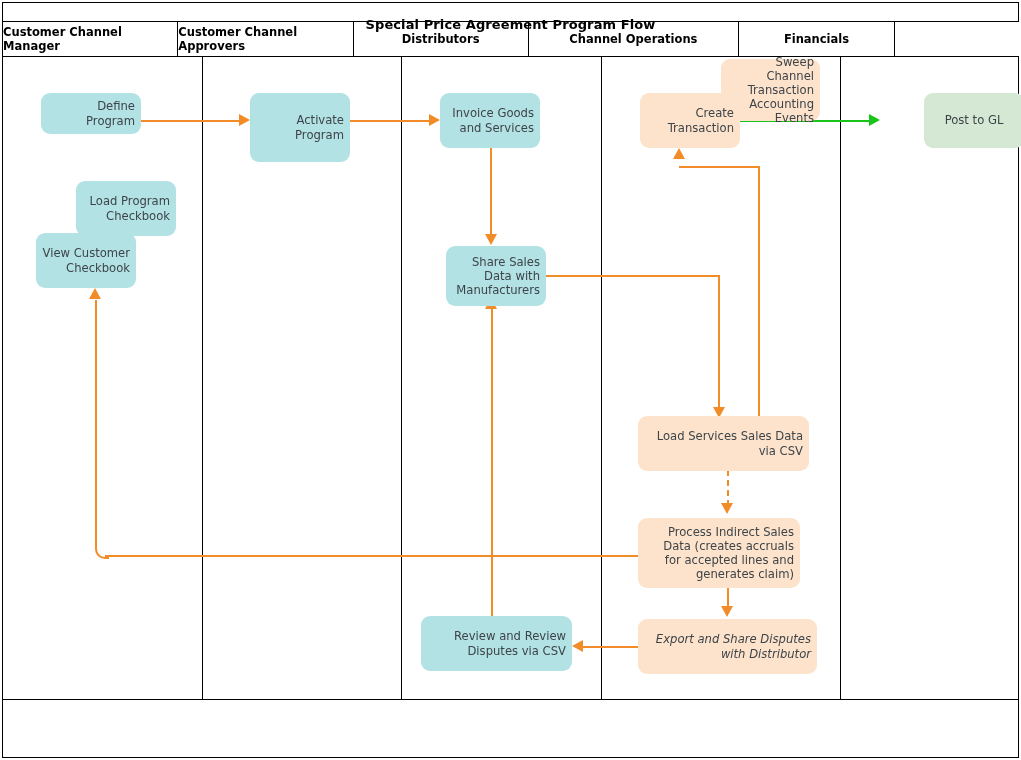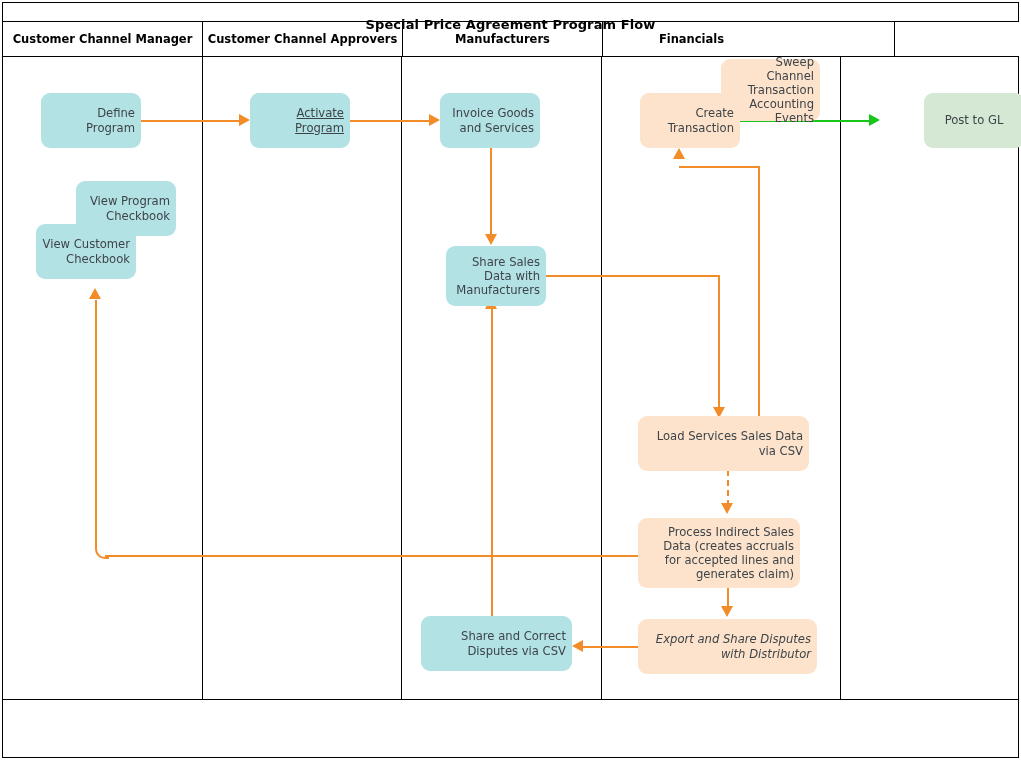"Manufacturers" div.lane-head { text: Manufacturers -> Distributors }
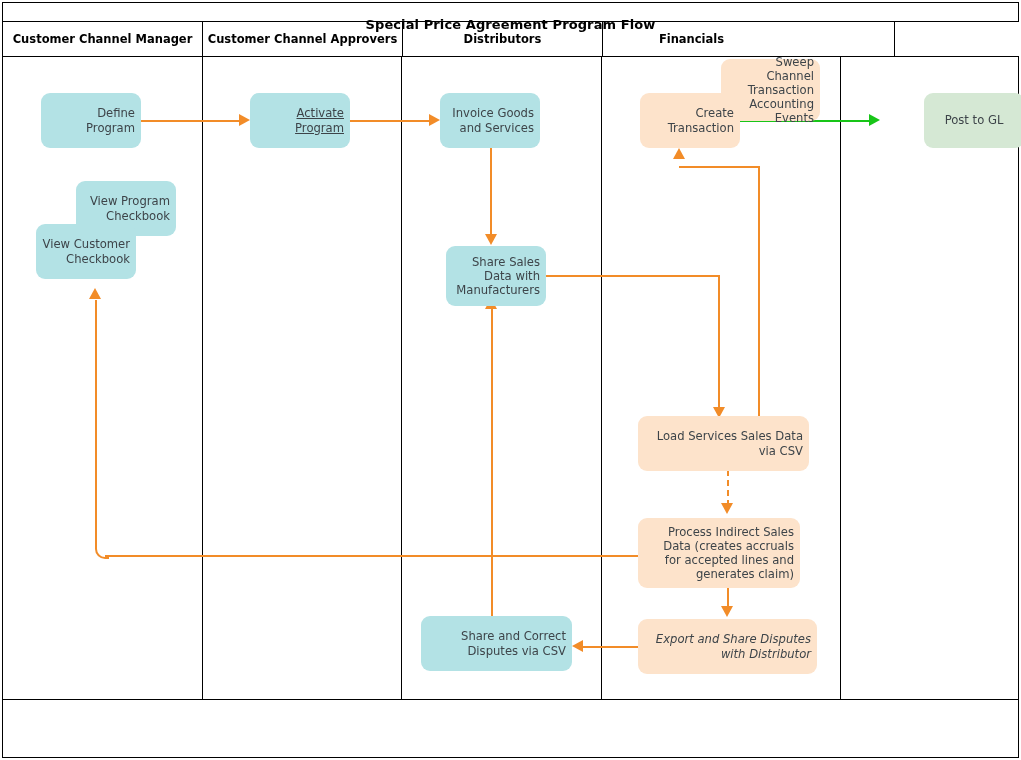"Channel Operations" div.lane-head { html: none -> <div>Channel Operations</div> }
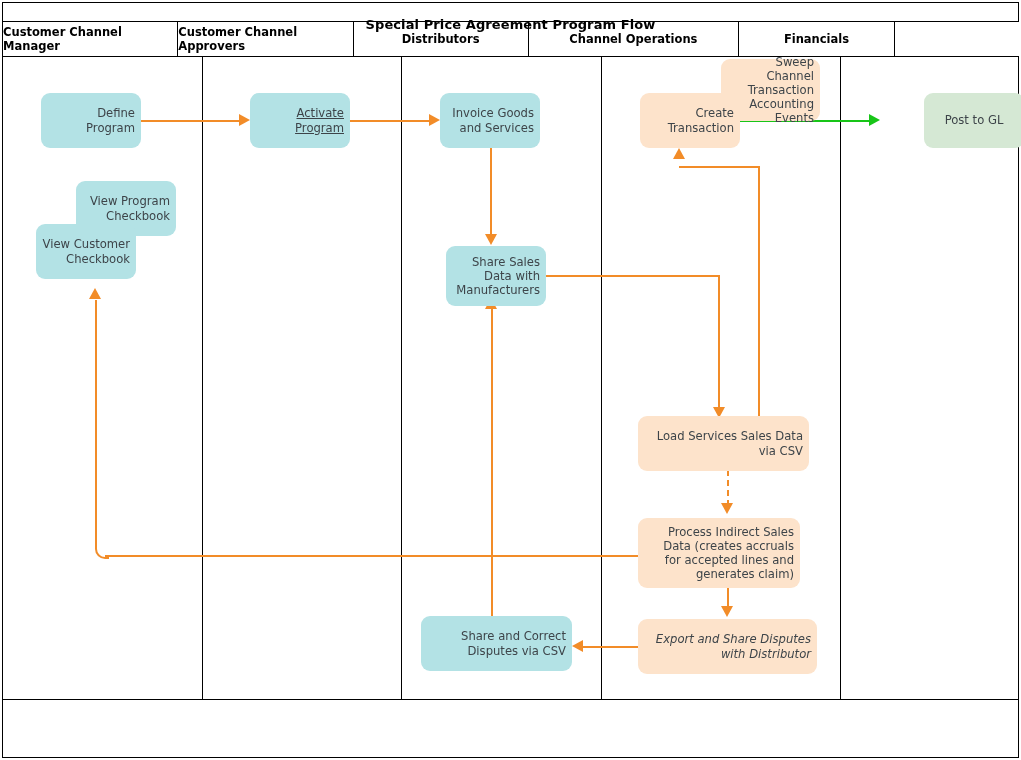"Define Program" div.node { height: 55px -> 41px }
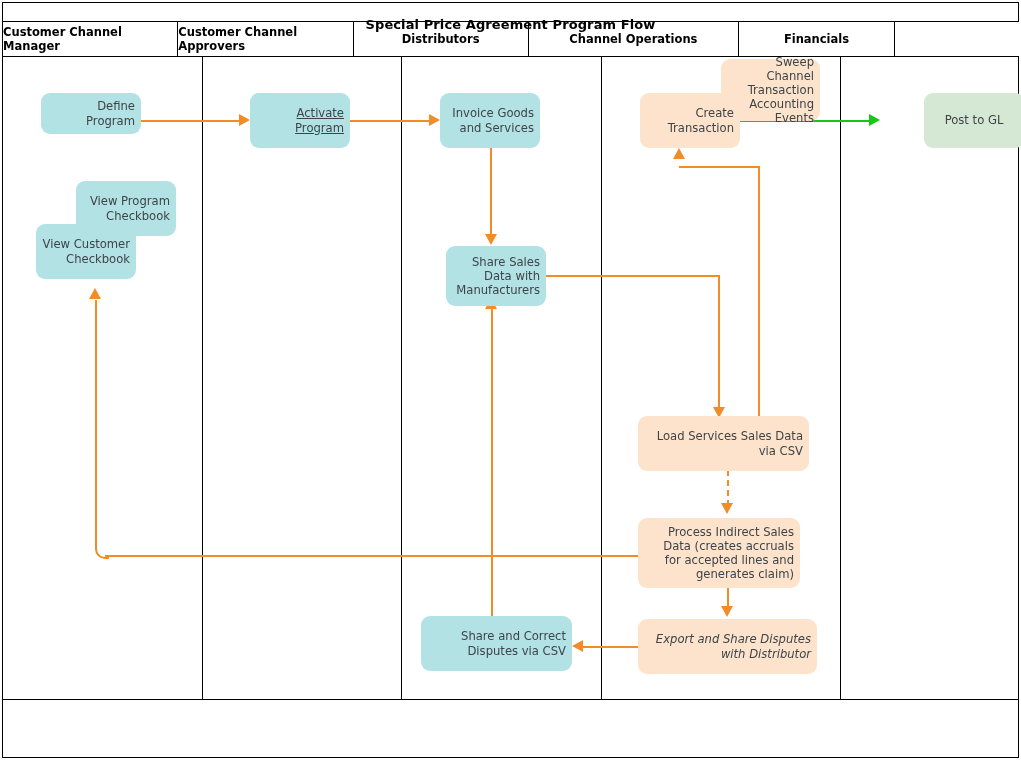"Activate Program" div.node { height: 55px -> 69px; text-decoration: underline -> none }
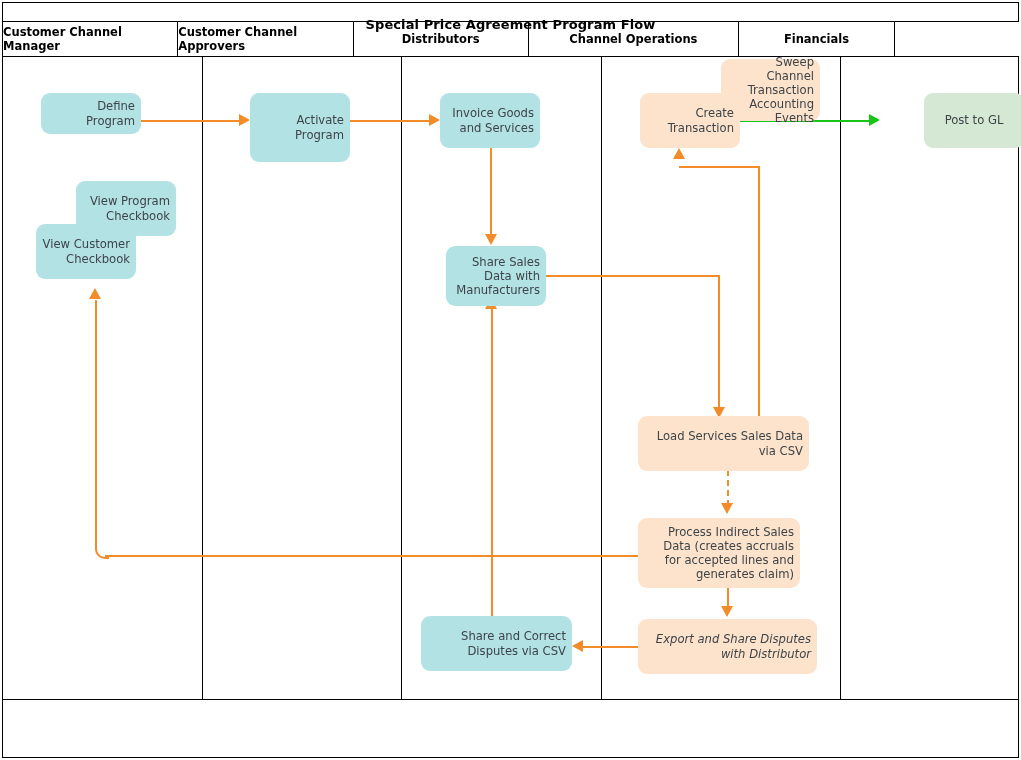"View Program Checkbook" div.node { text: View -> Load }
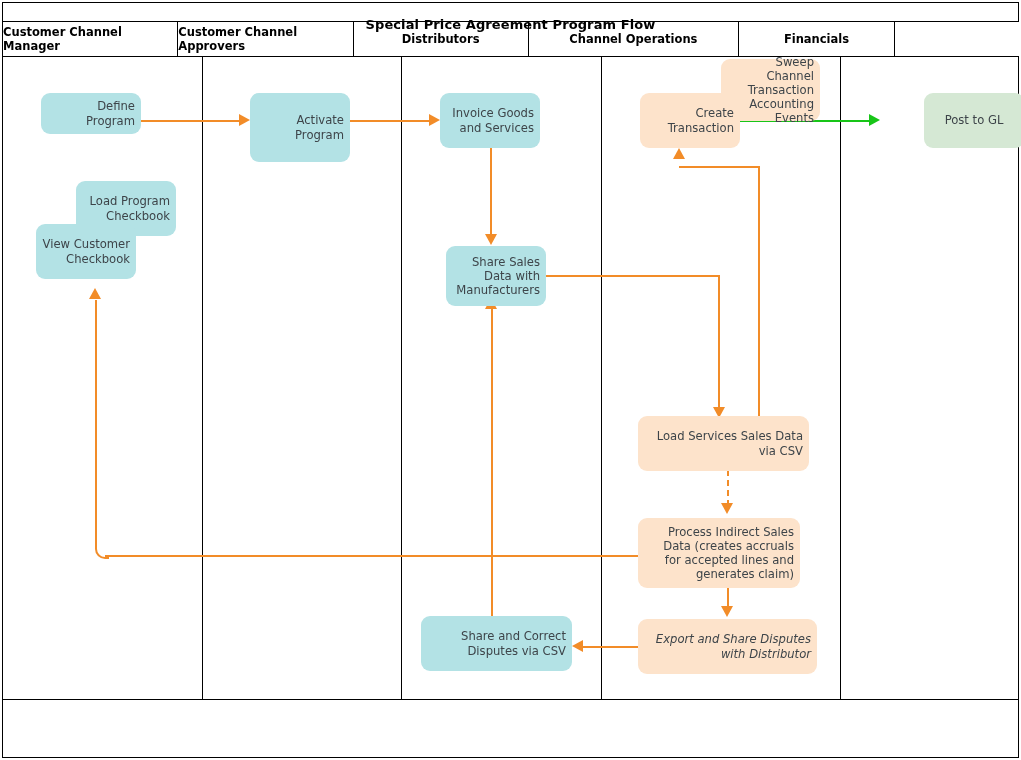"View Customer Checkbook" div.node { top: 224px -> 233px }
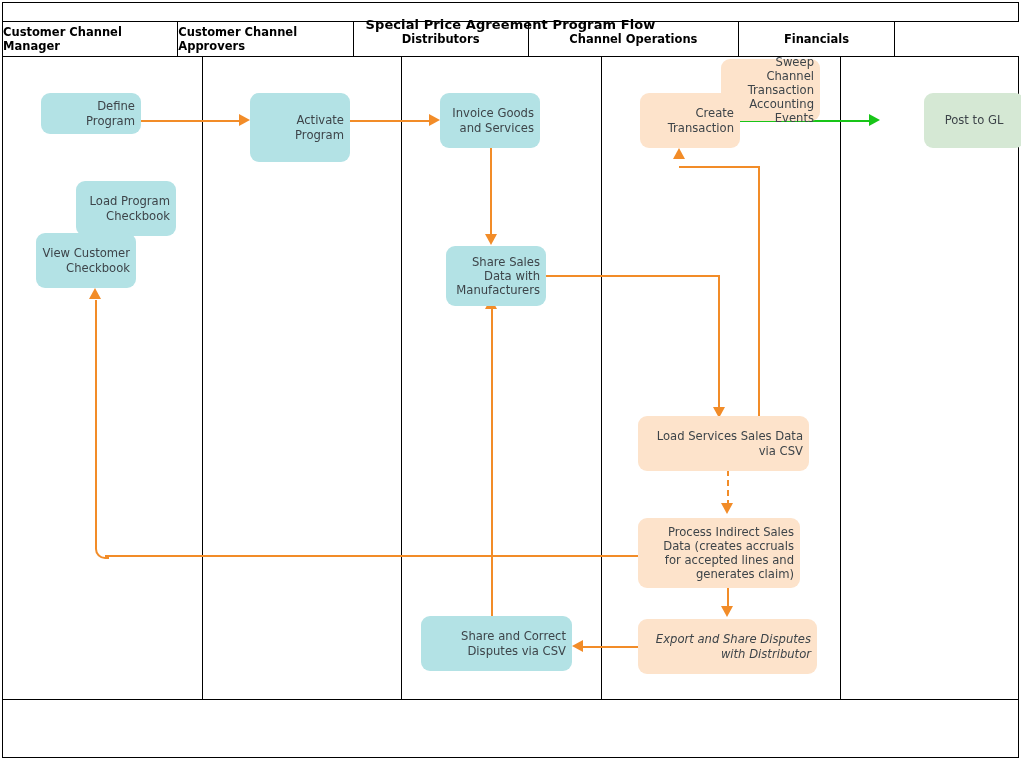"Share and Correct Disputes via" div.node { text: Share and Correct -> Review and Review }
